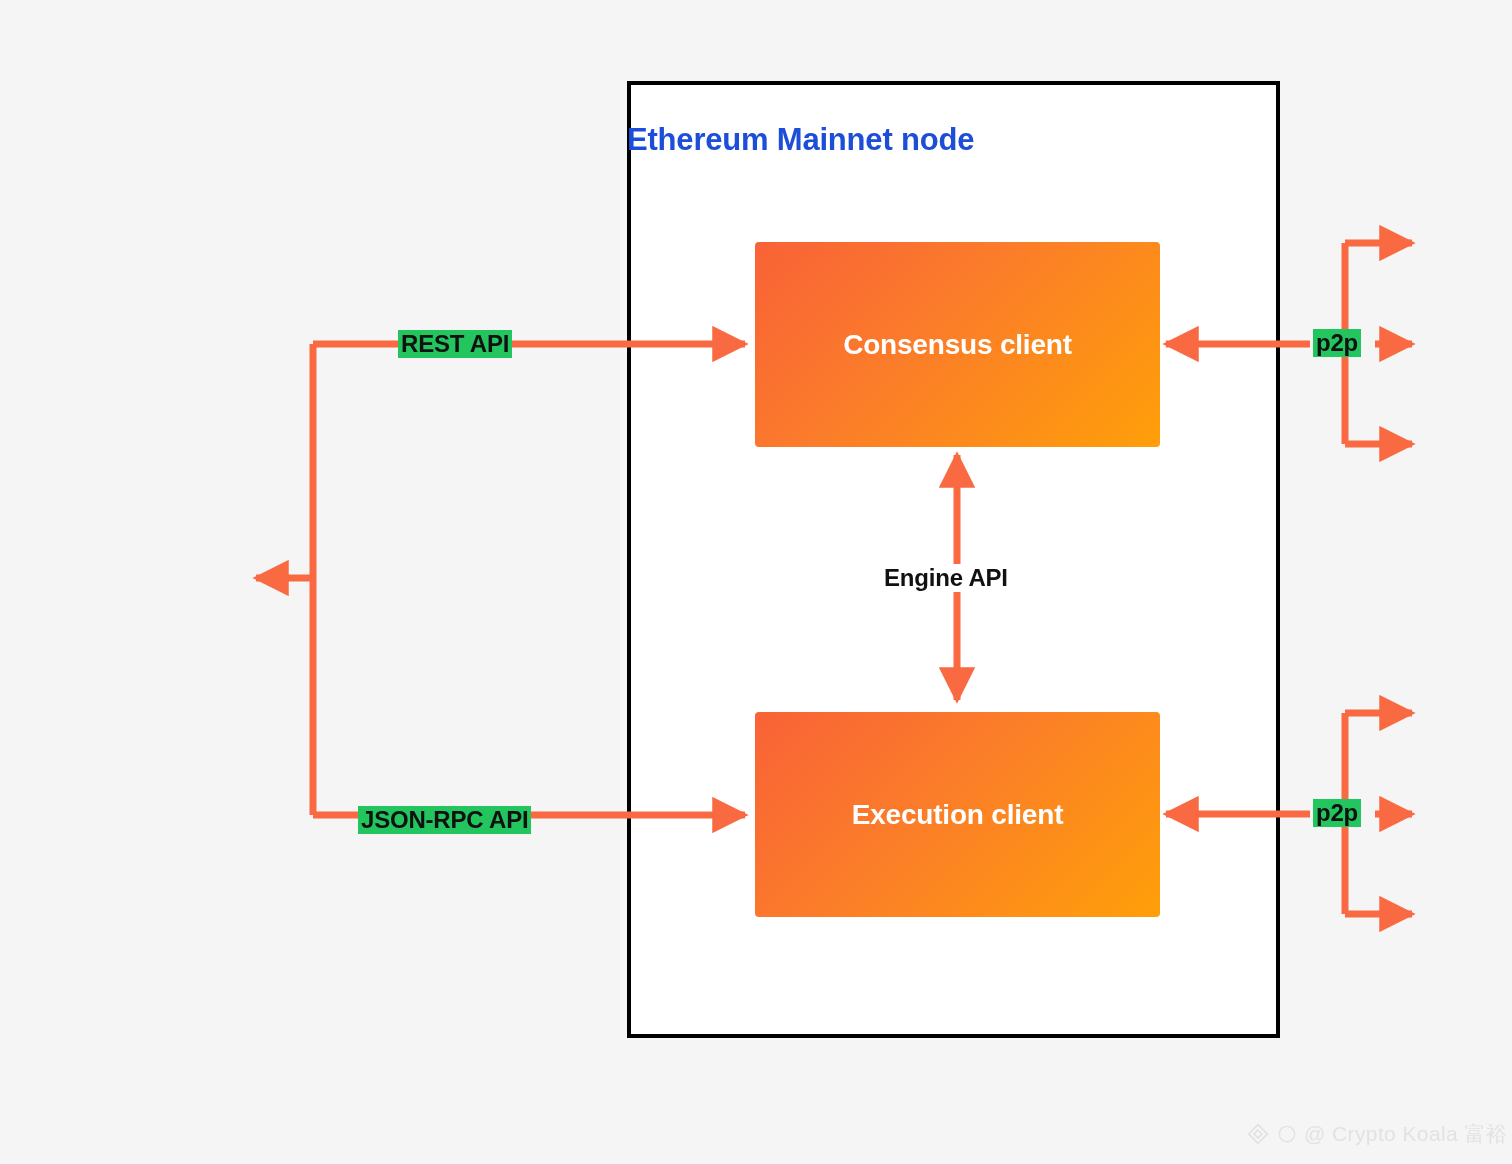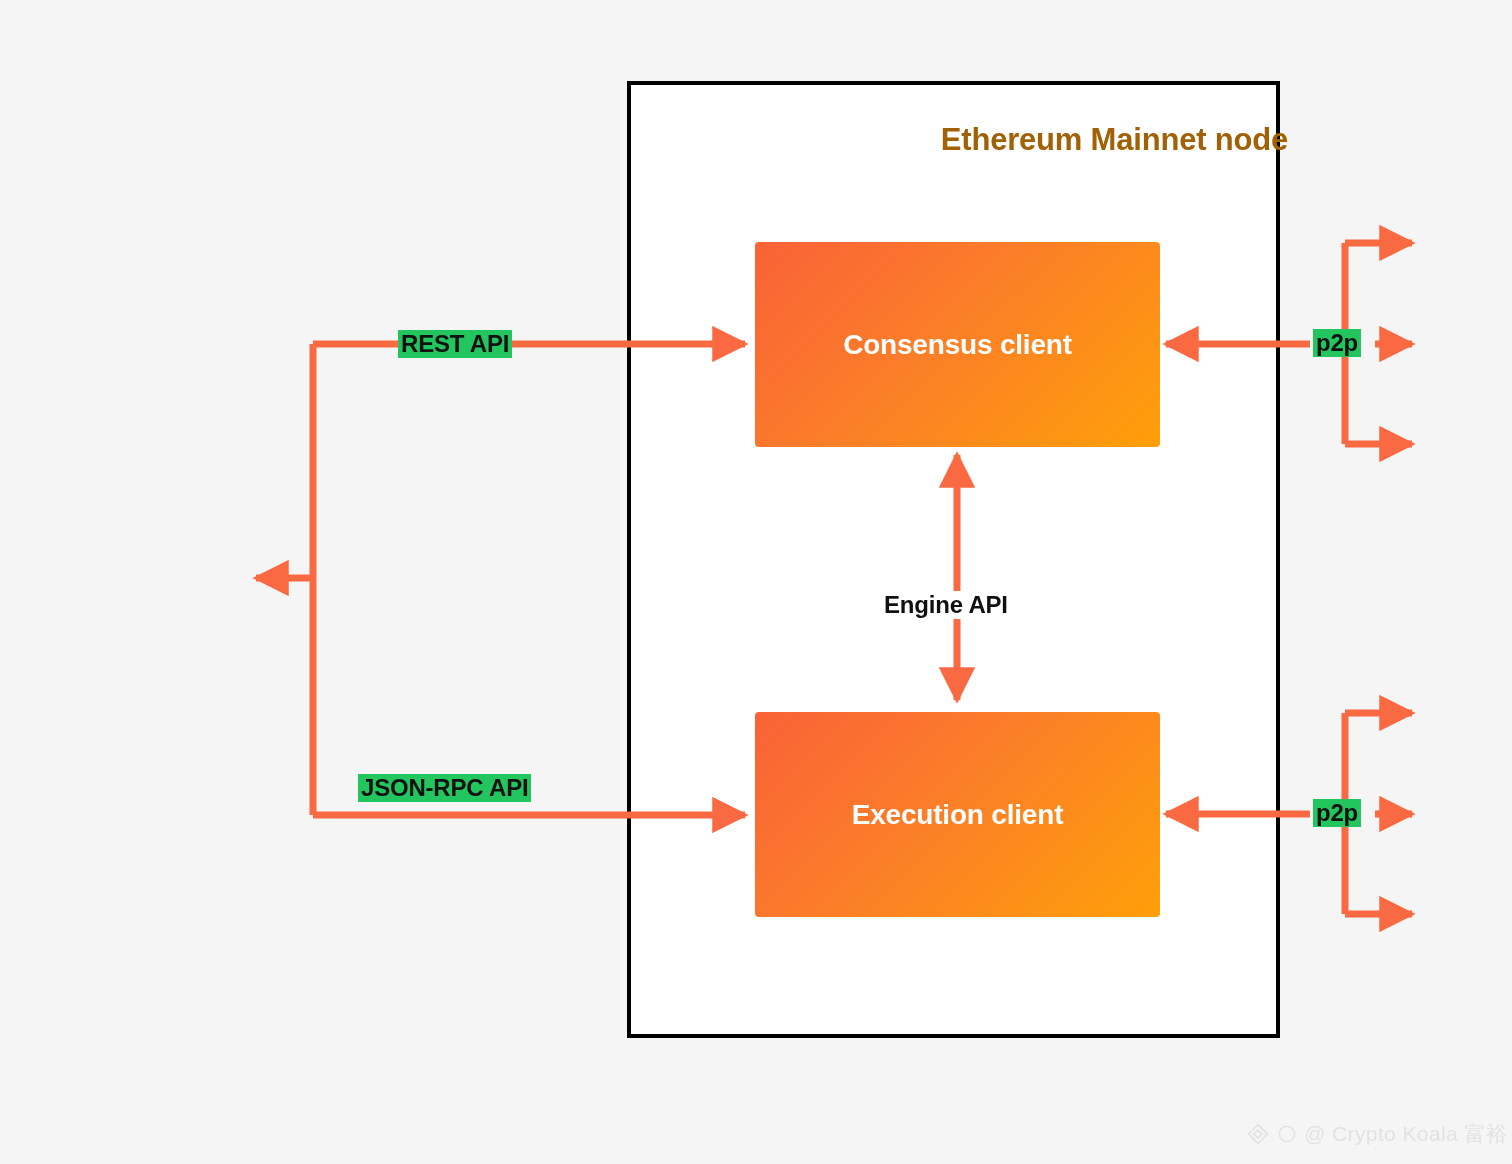"Ethereum Mainnet node" .node-title { color: #a16207 -> #1d4ed8; text-align: right -> left }
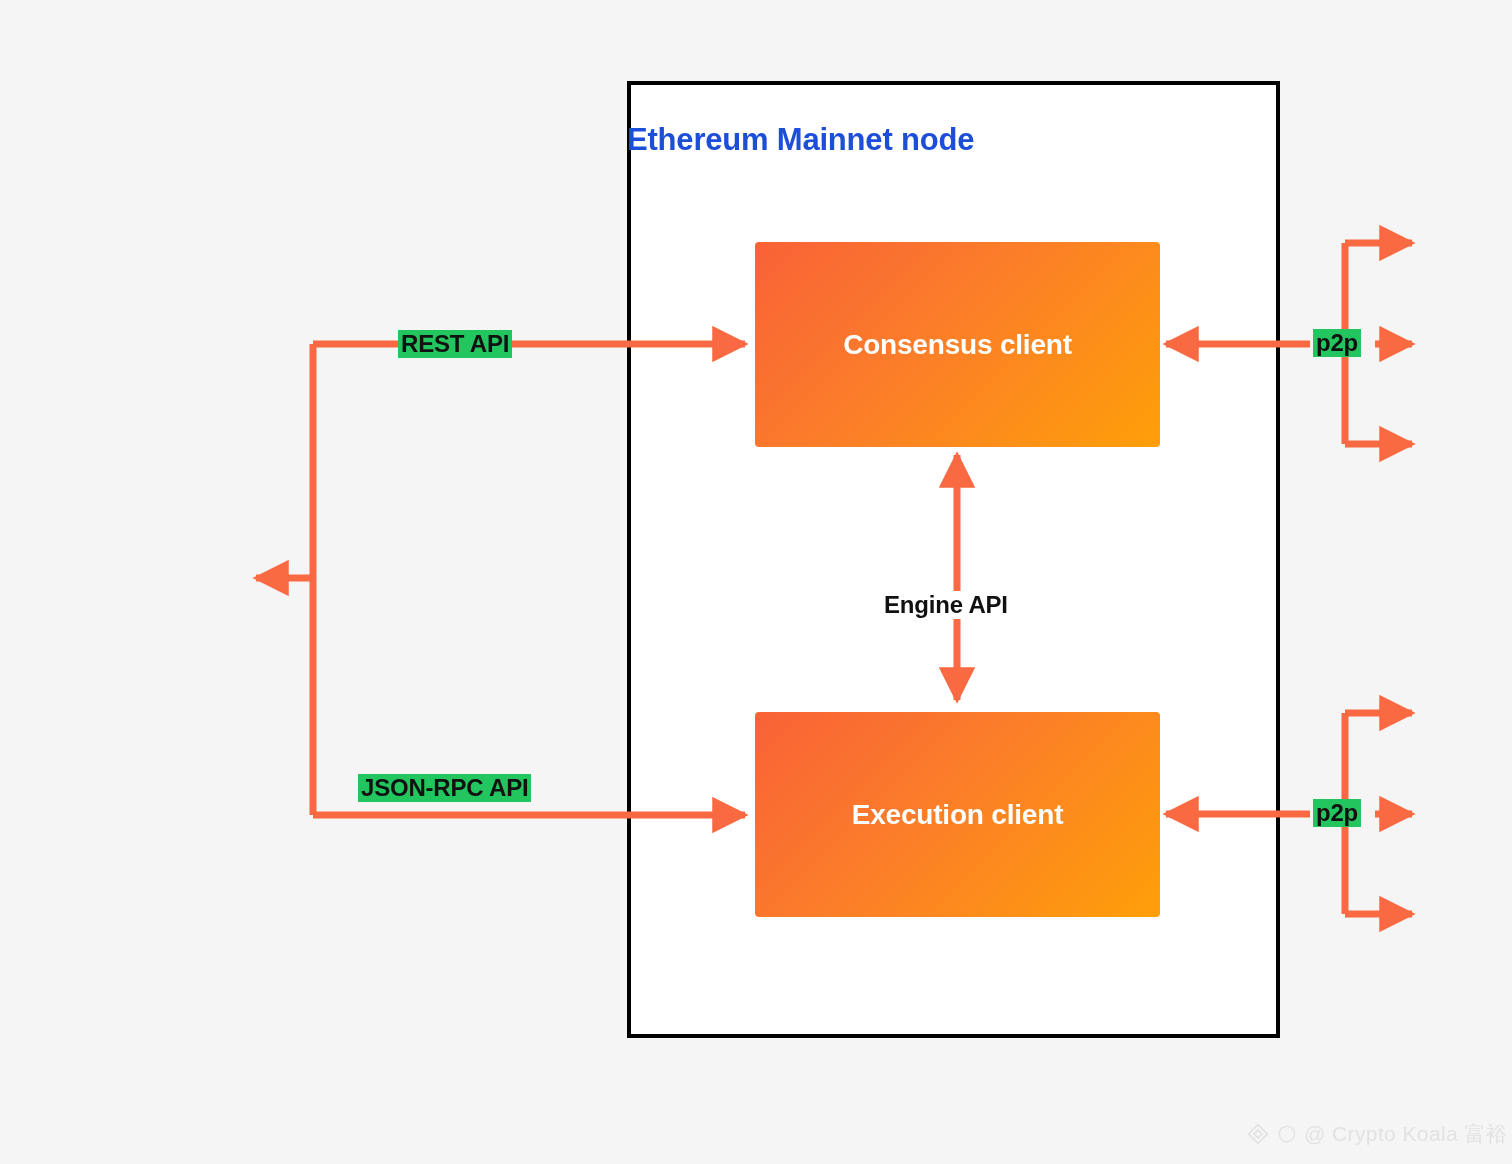"Engine API" #label-engine-api { margin-top: 27px -> none }
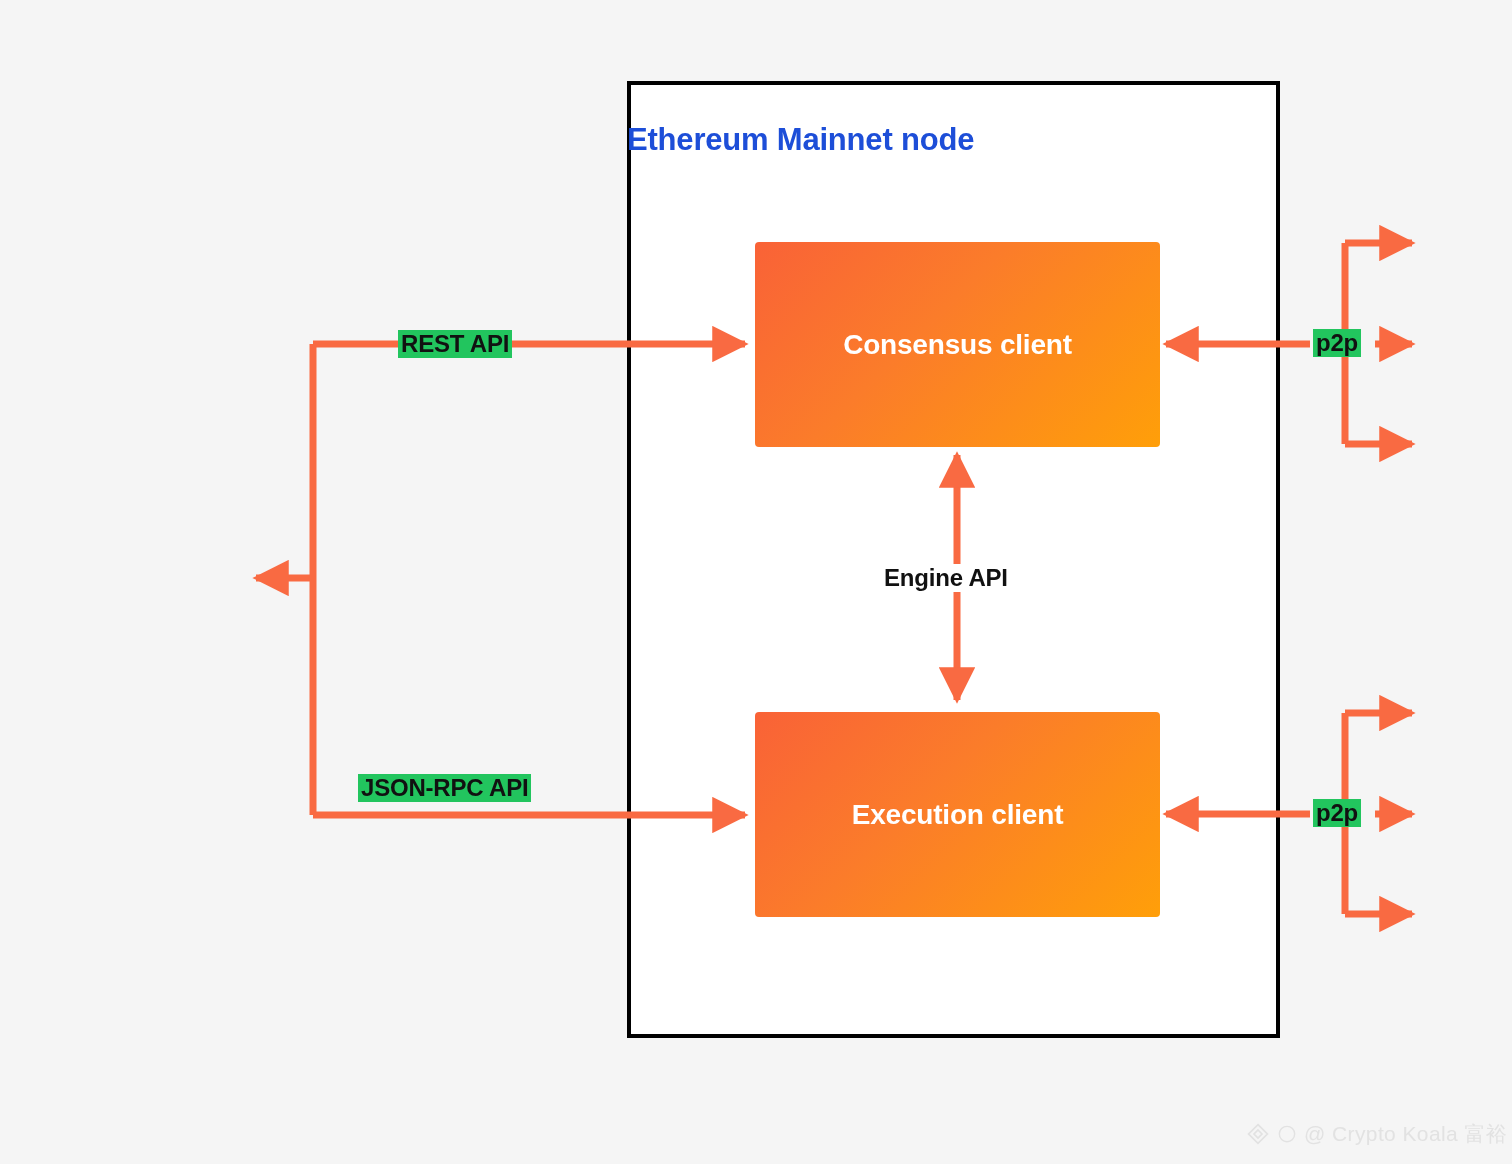"JSON-RPC API" #label-jsonrpc-api { top: 774px -> 806px }
